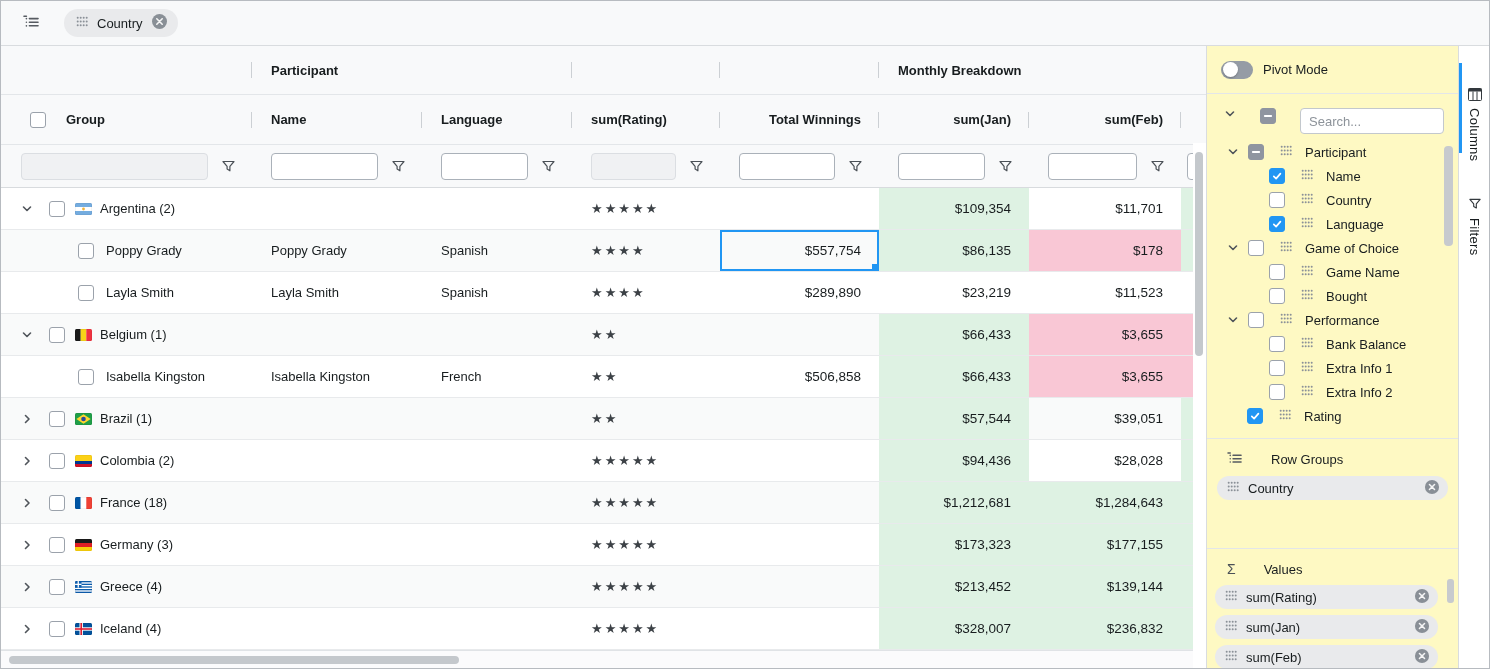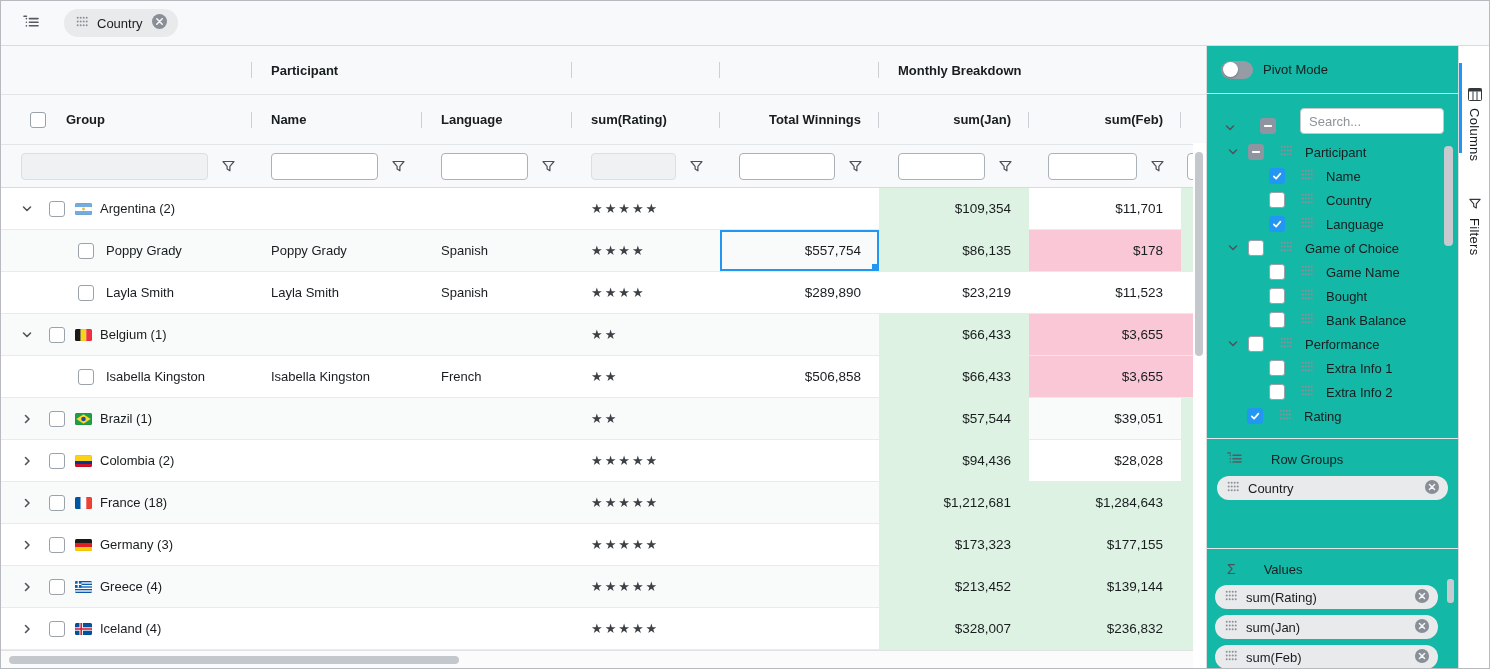"Pivot Mode" .sidebar { background: #14b8a6 -> #fef9c3 }
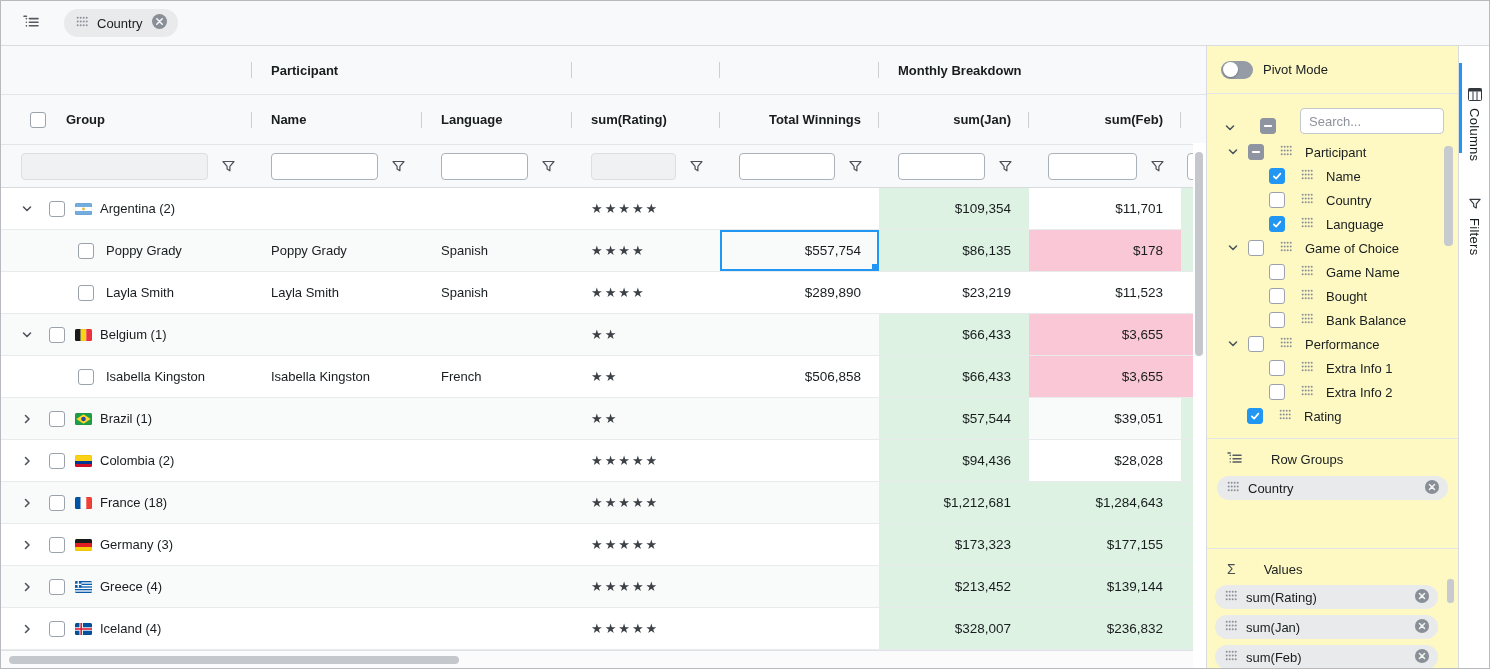"Search..." .search-row { align-items: flex-end -> flex-start }
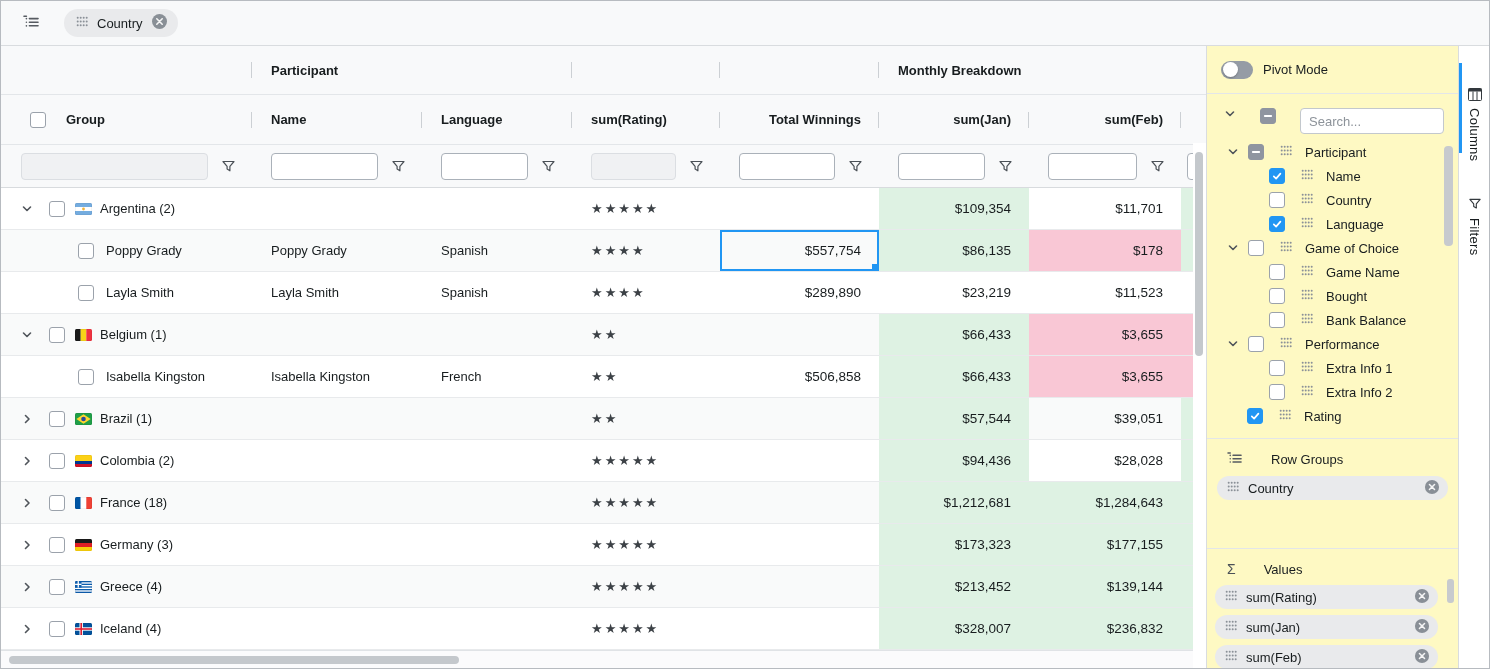"Bank Balance" div.tree-row { order: before "Performance" -> after "Performance" }
